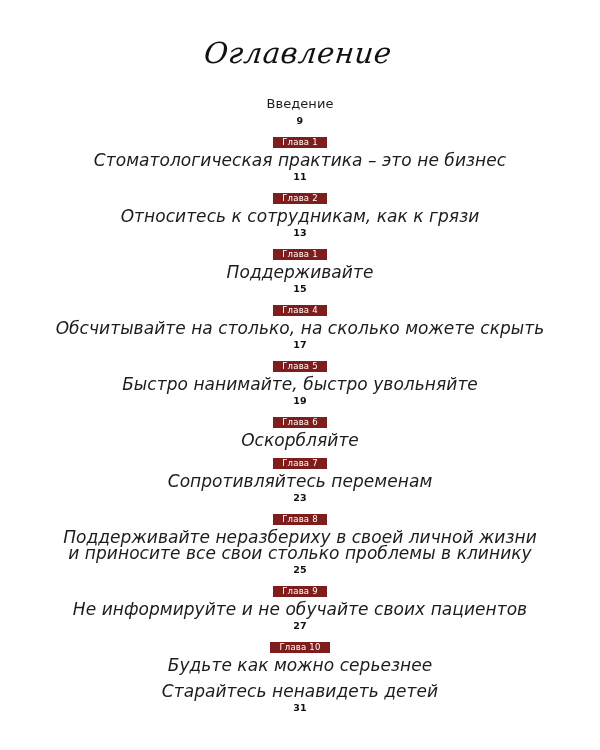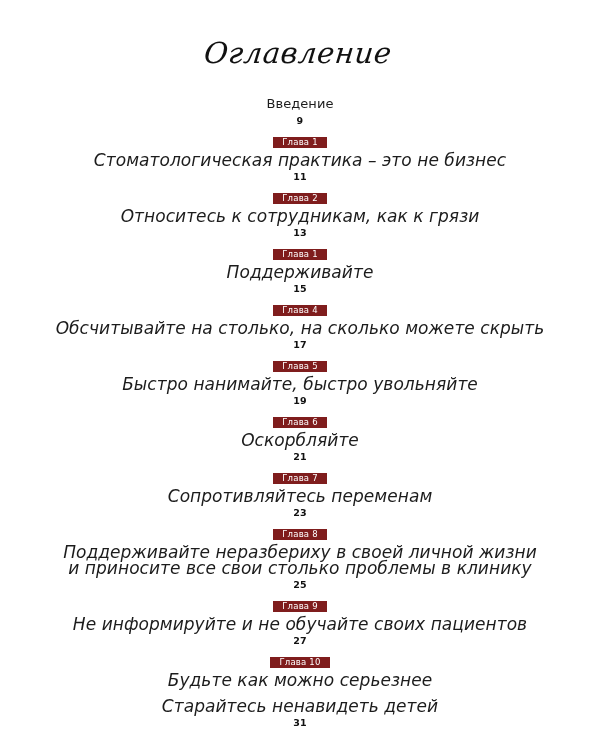"21" div.entry-page { html: <div>21</div> -> none }
